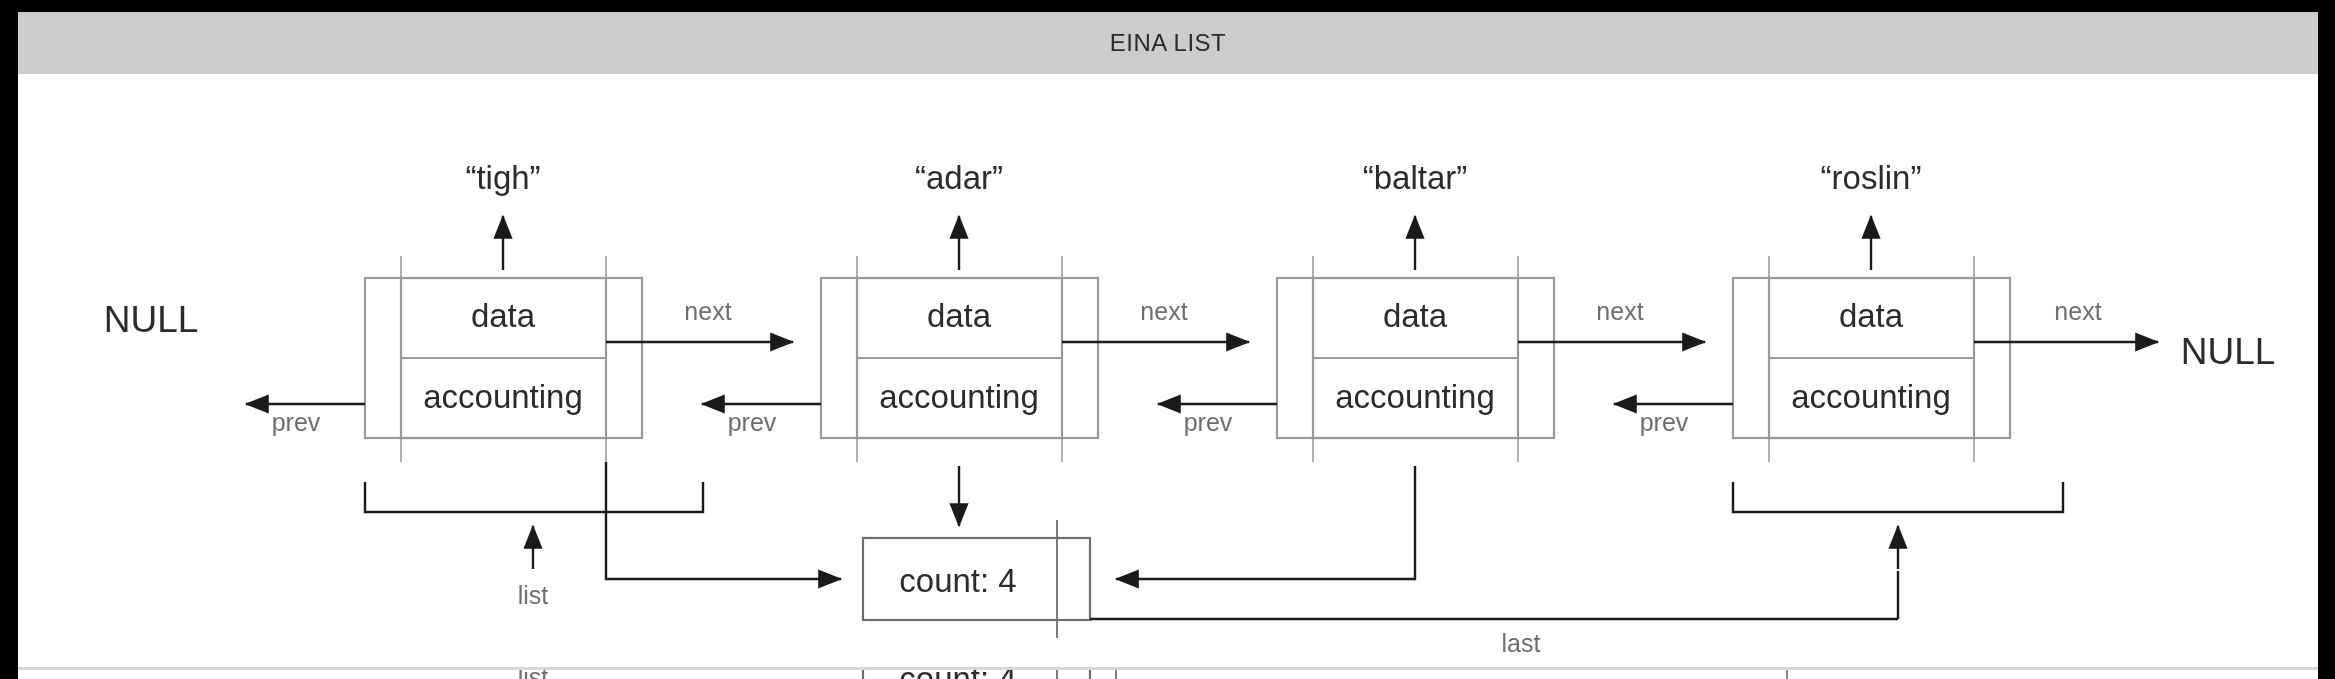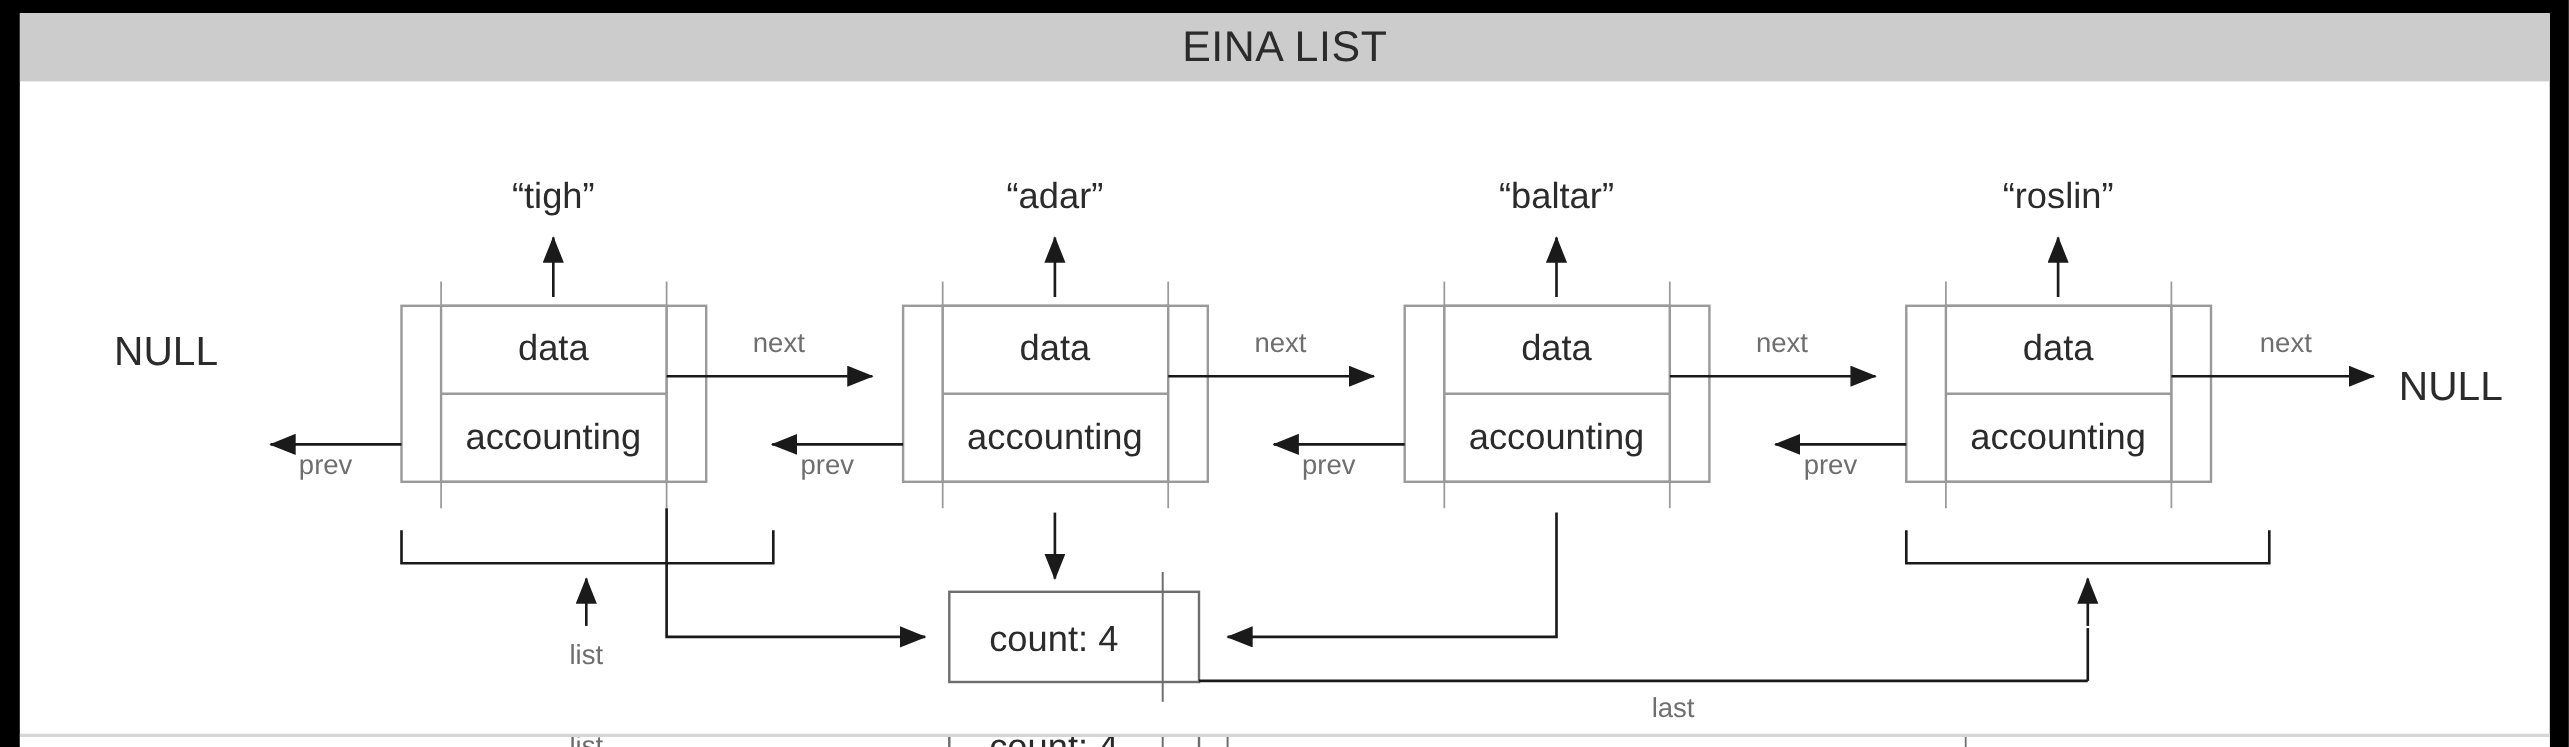"EINA LIST" #titlebar .t { font-size: 39px -> 24px }
